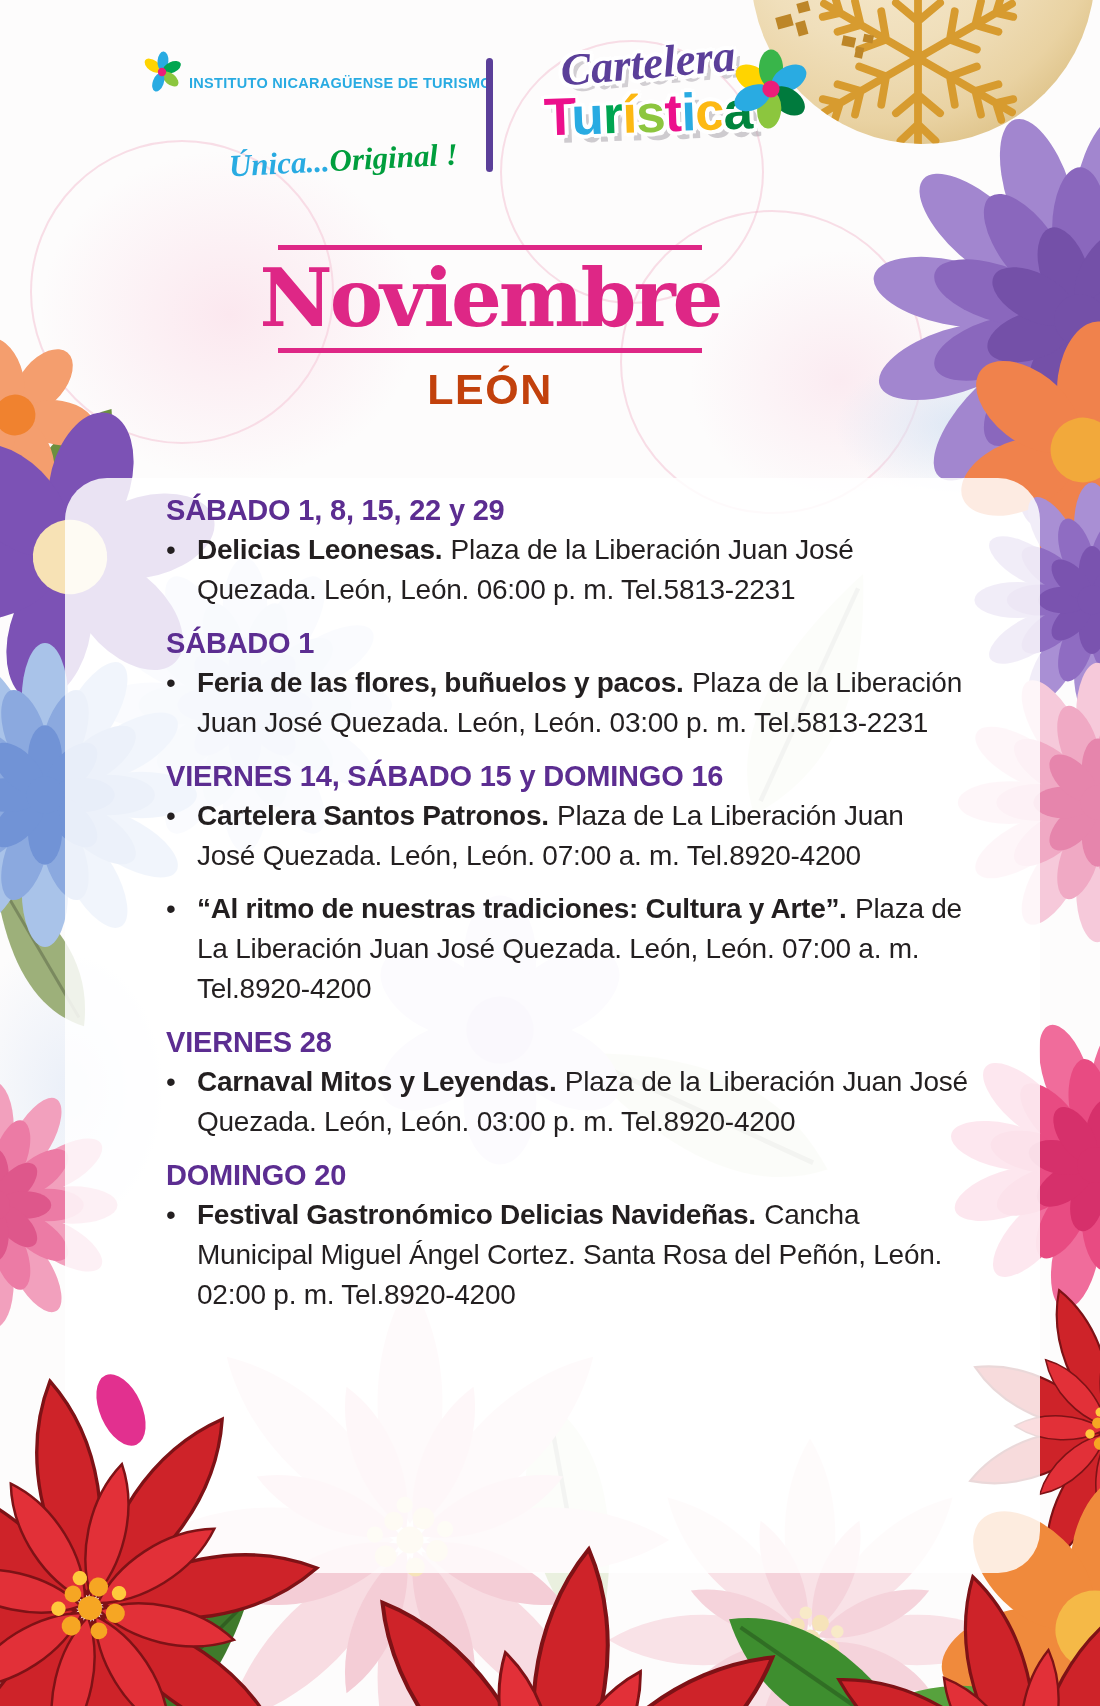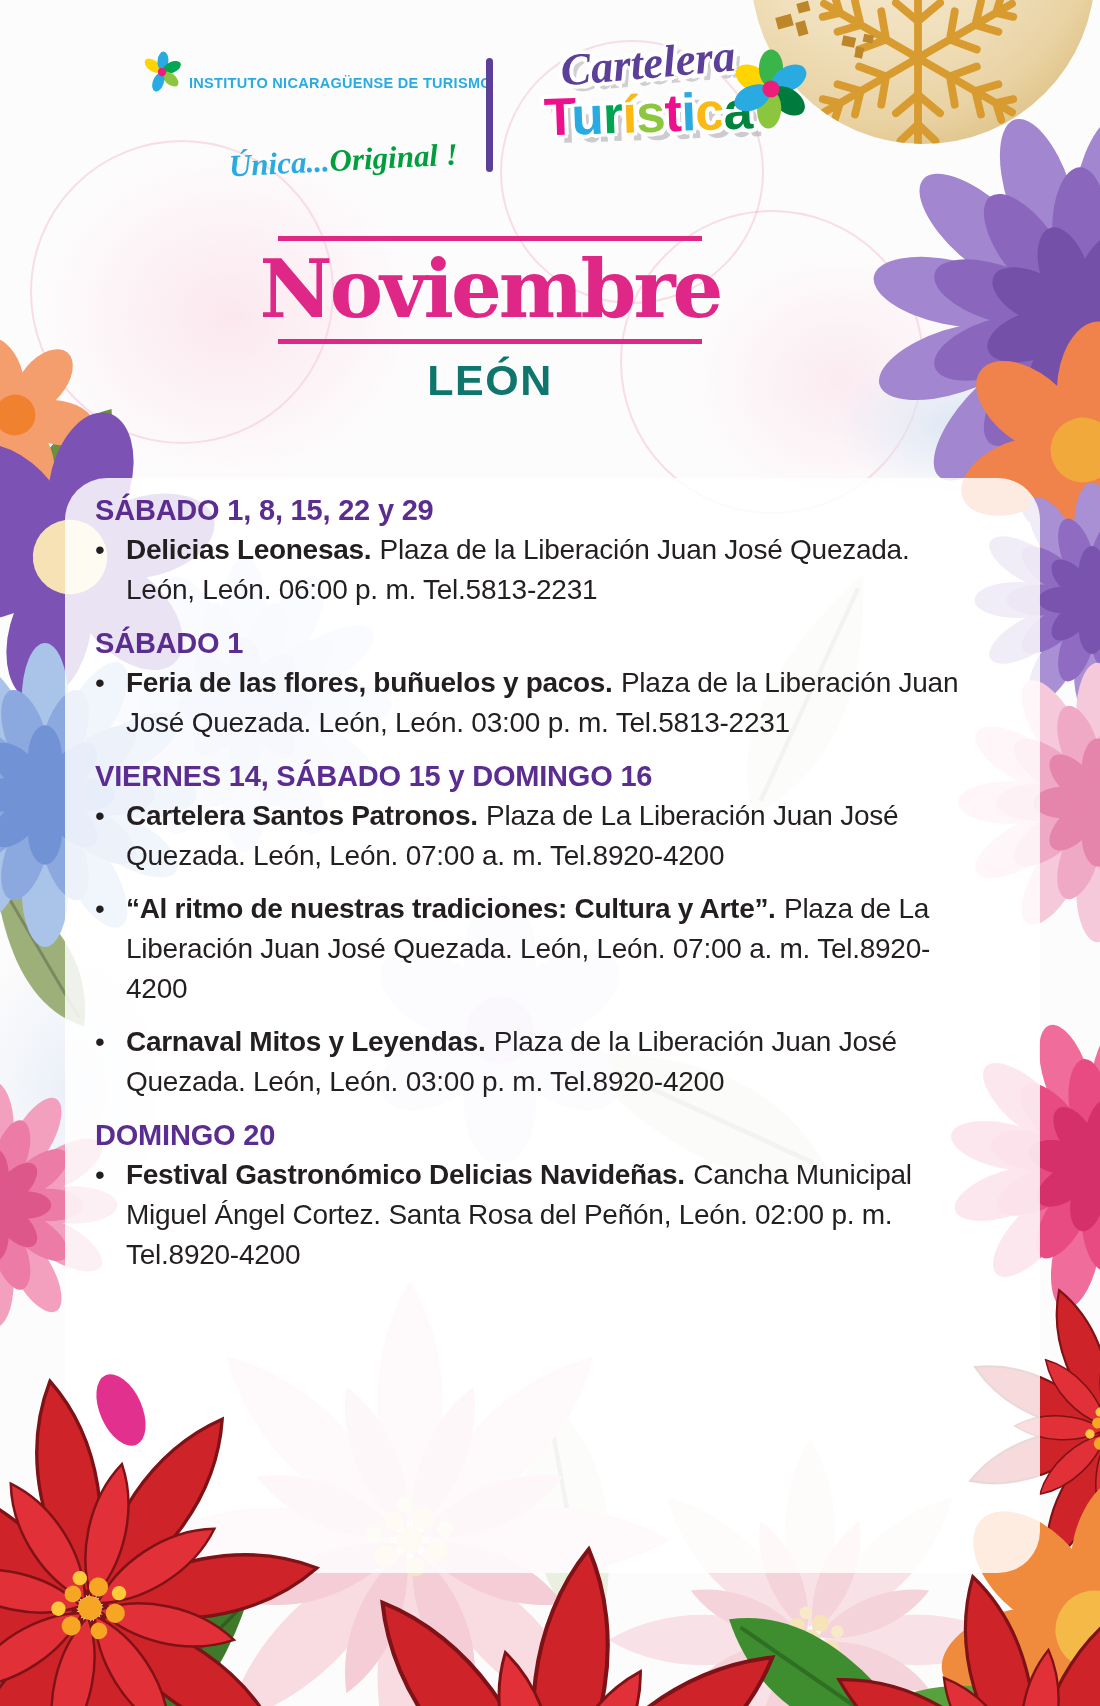"Noviembre" .title-wrap { top: 236px -> 245px }
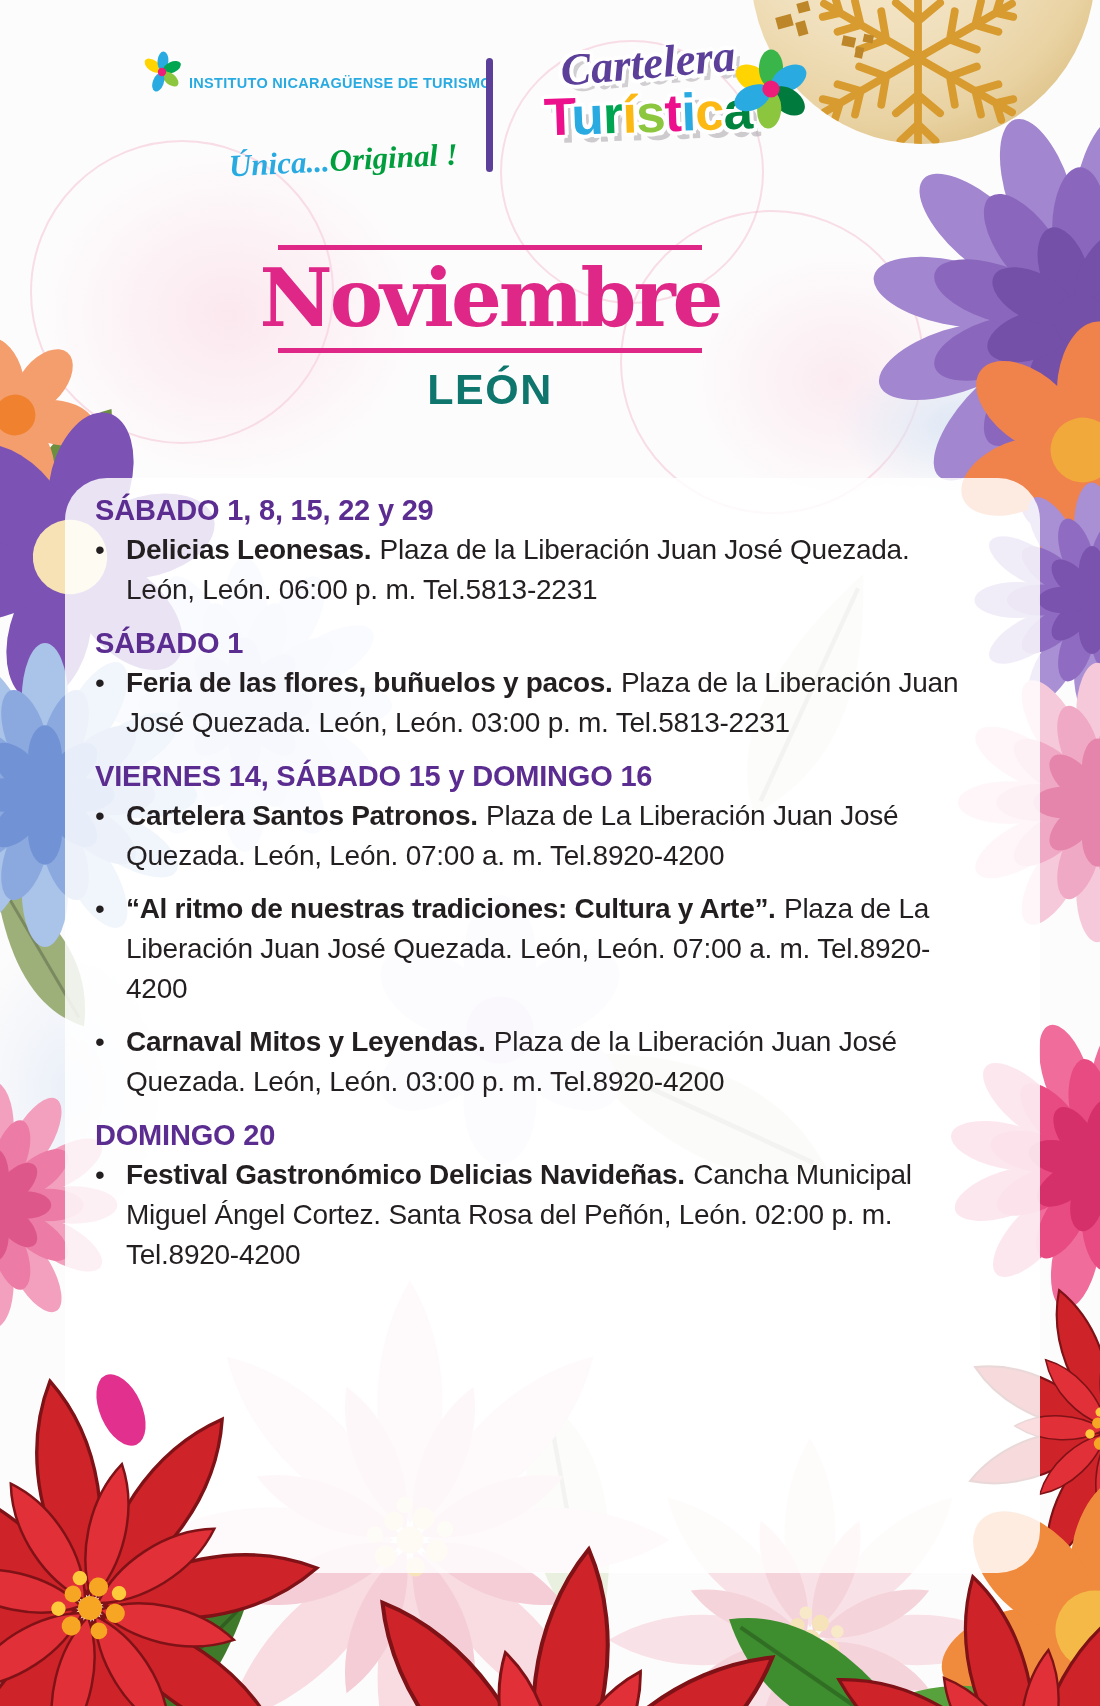"LEÓN" .city { color: #0f766e -> #c2410c }
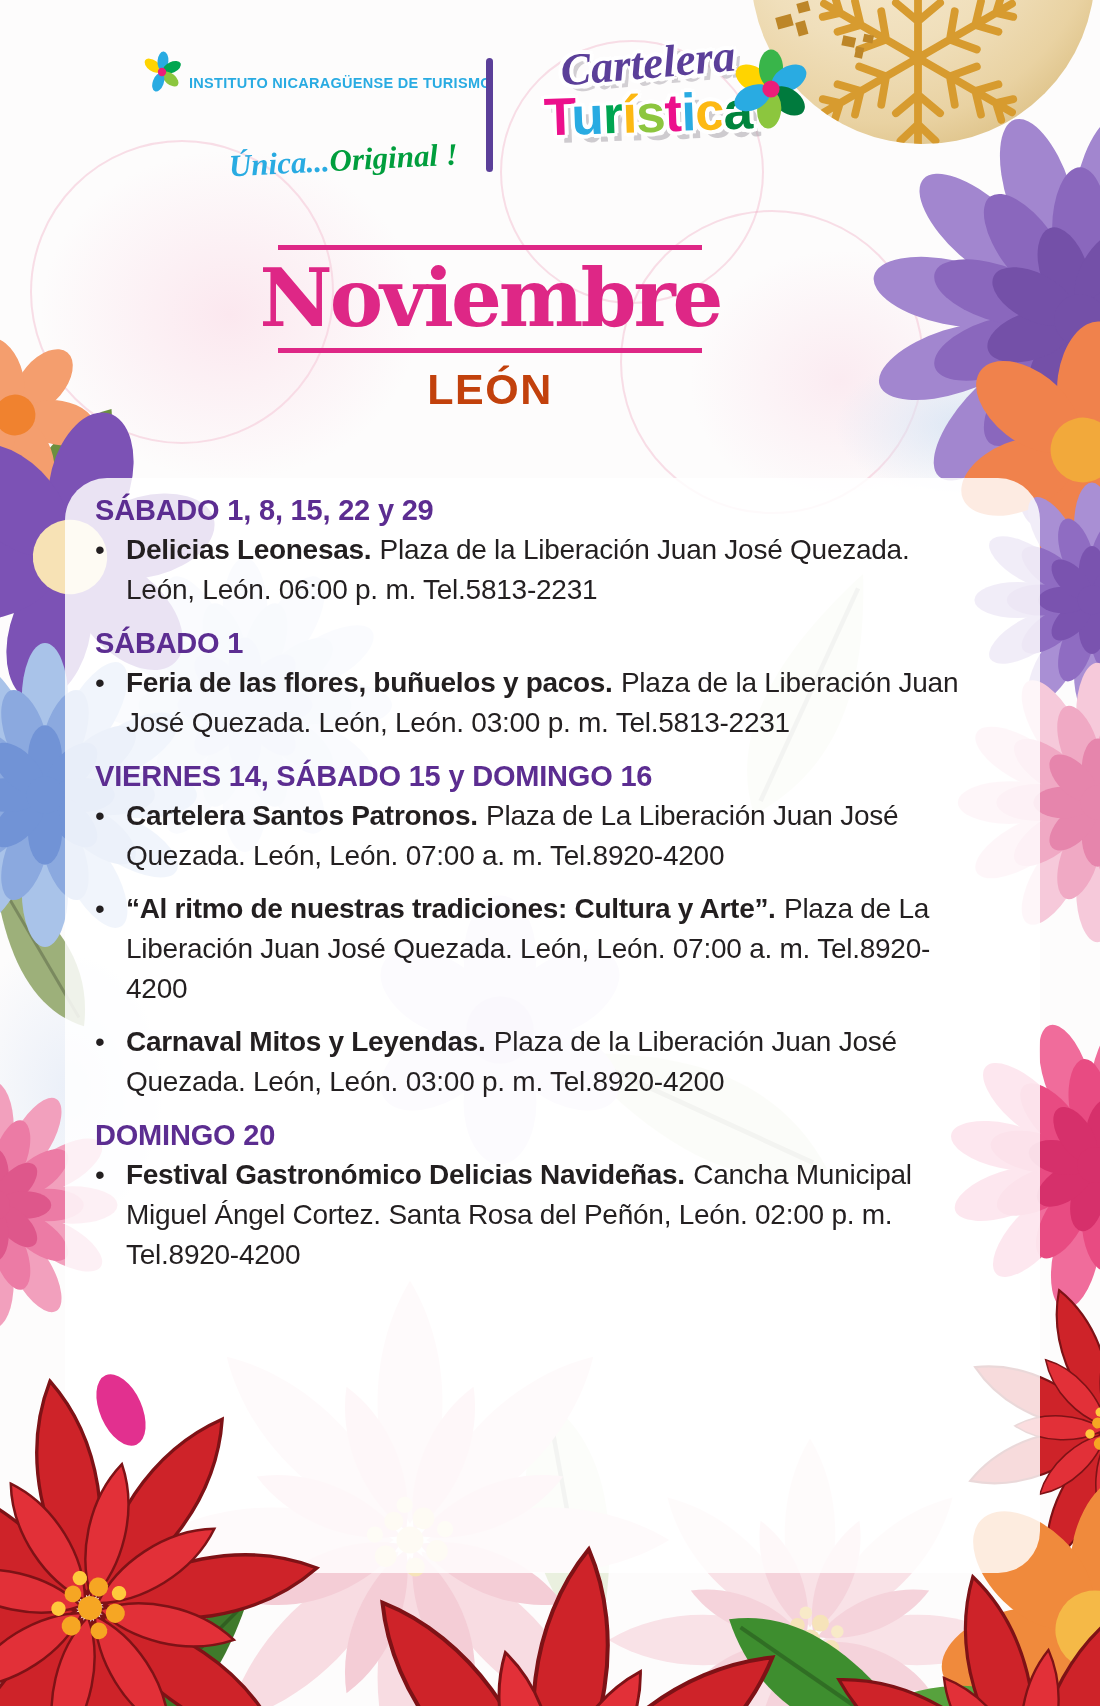"SÁBADO 1, 8, 15, 22" .card { padding: 12px 72px 0 30px -> 12px 72px 0 101px }
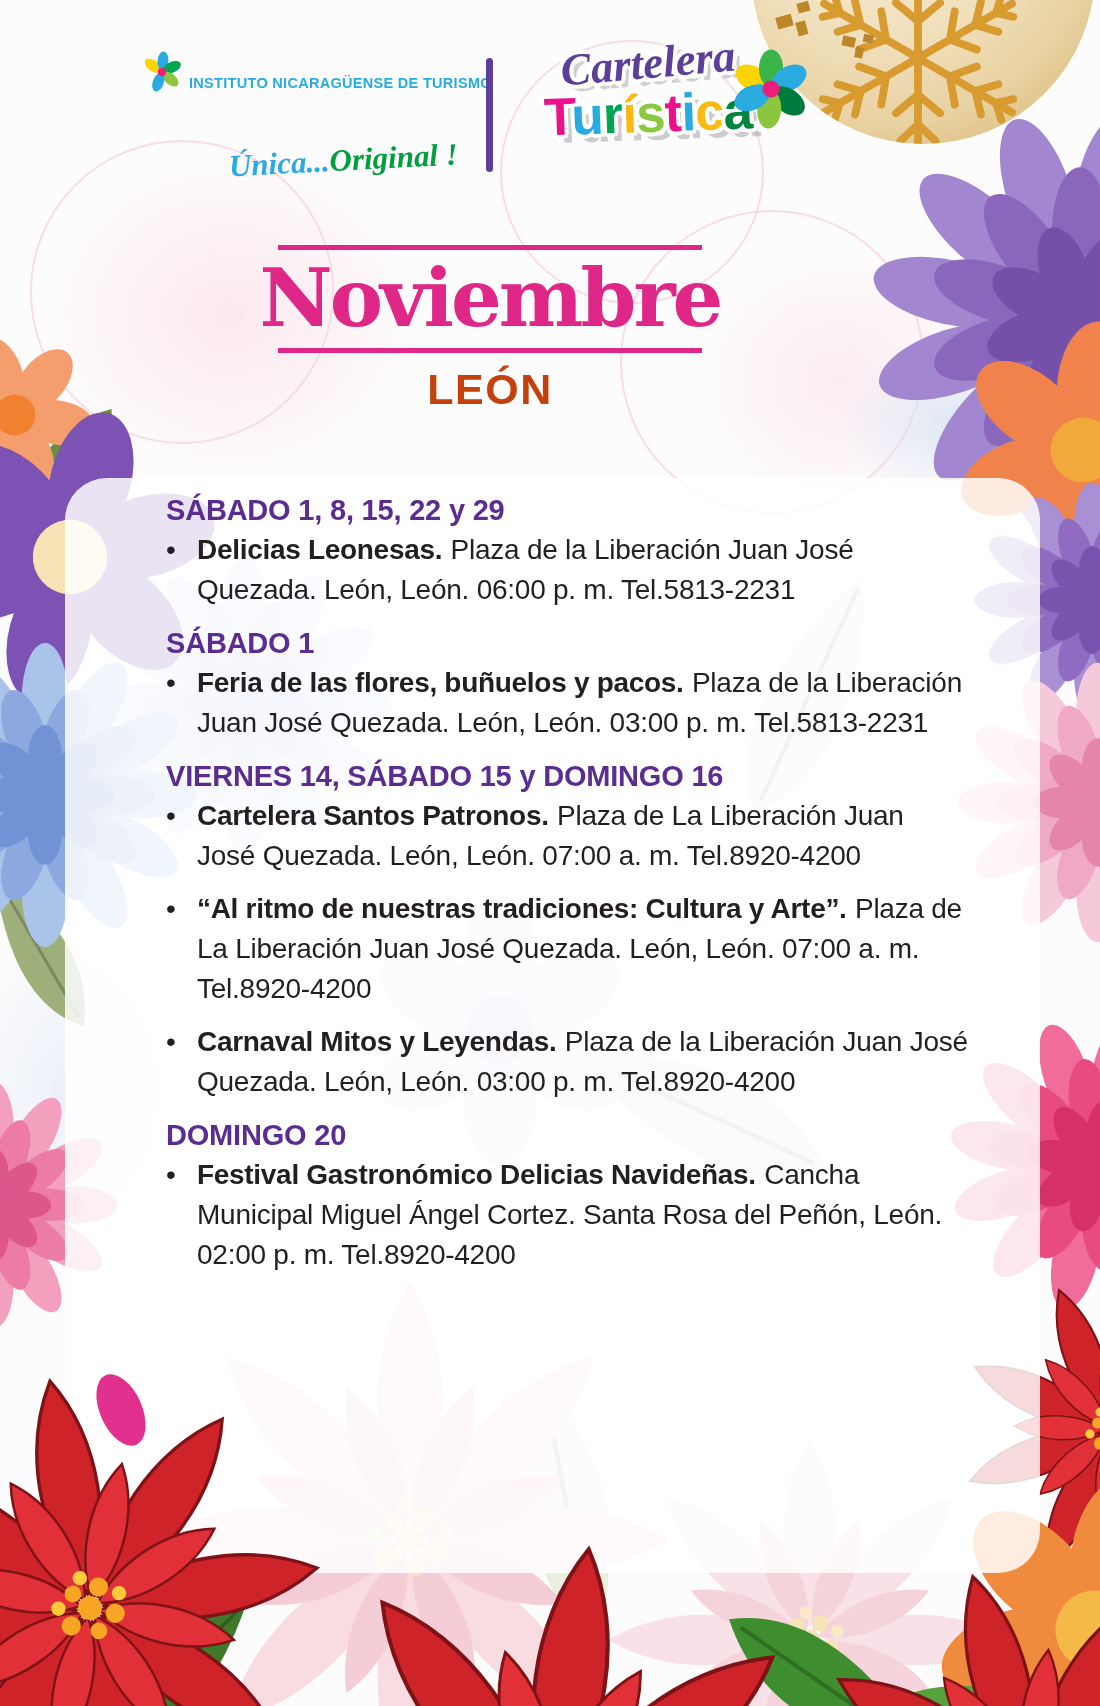"VIERNES 28" h3.event-date { html: none -> <h3>VIERNES 28</h3> }
